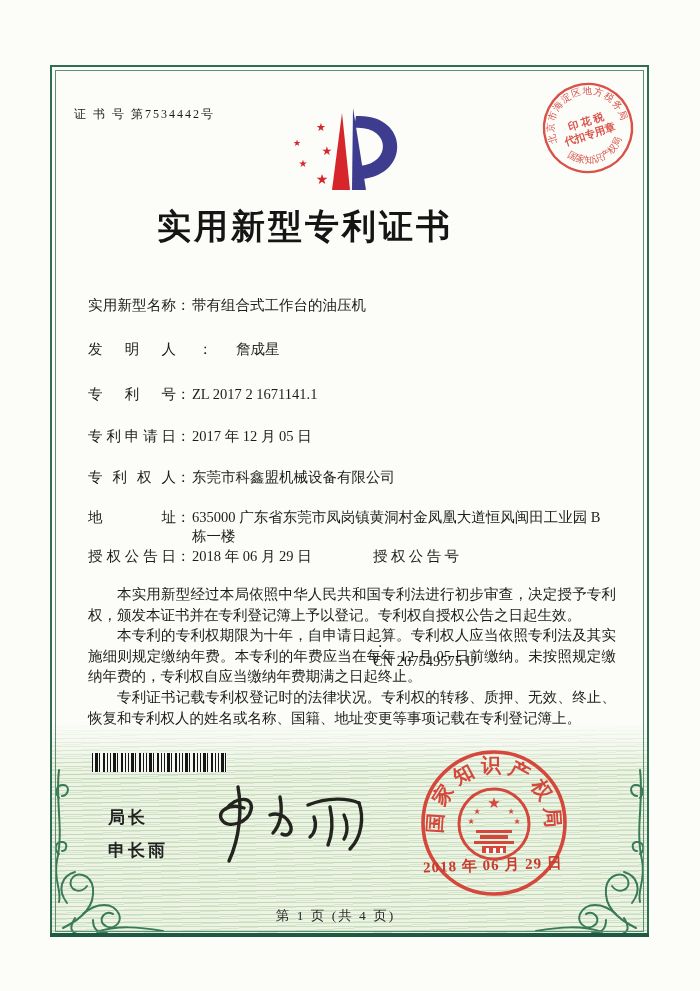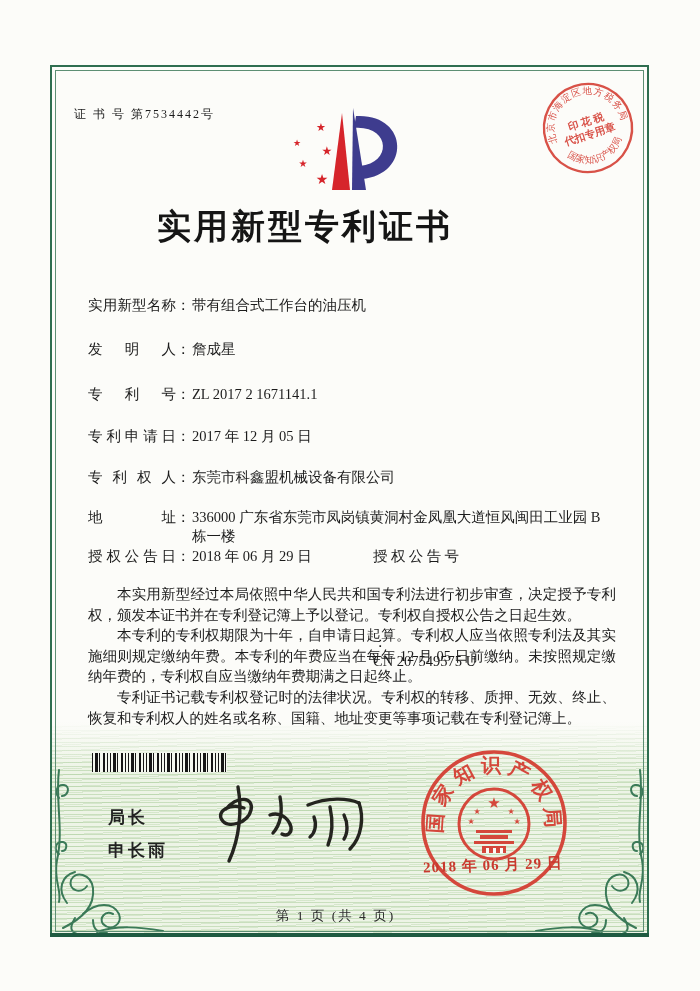"发明人" .row-inventor { gap: none -> 22px }
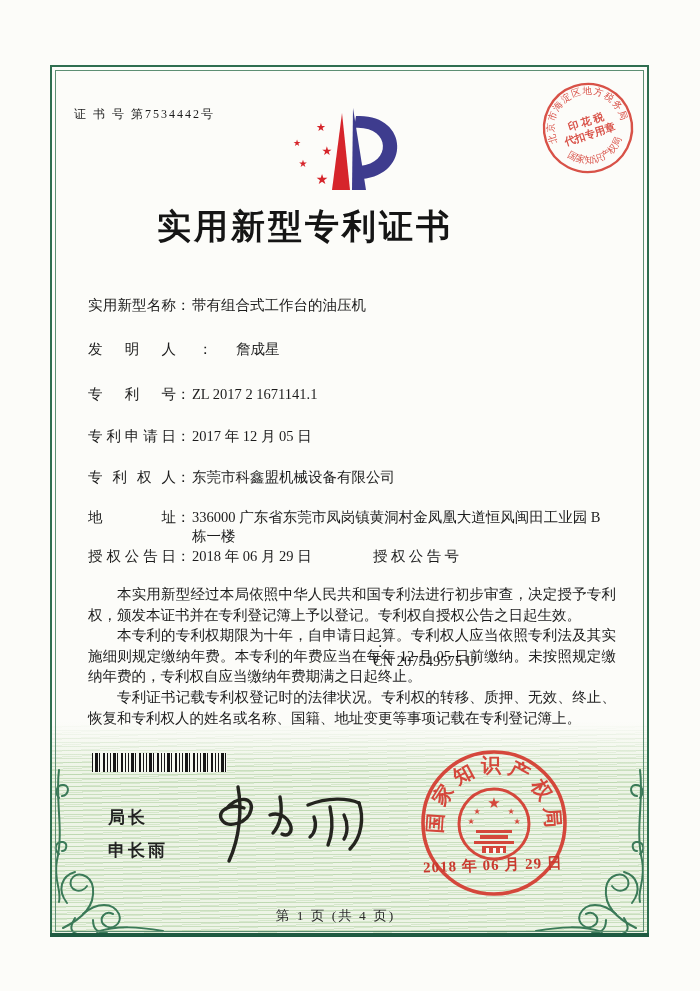"336000 广东省东莞市凤岗镇黄洞村金凤凰大道恒风闽田工业园 B 栋一楼" span.f-value { text: 336000 -> 635000 }
